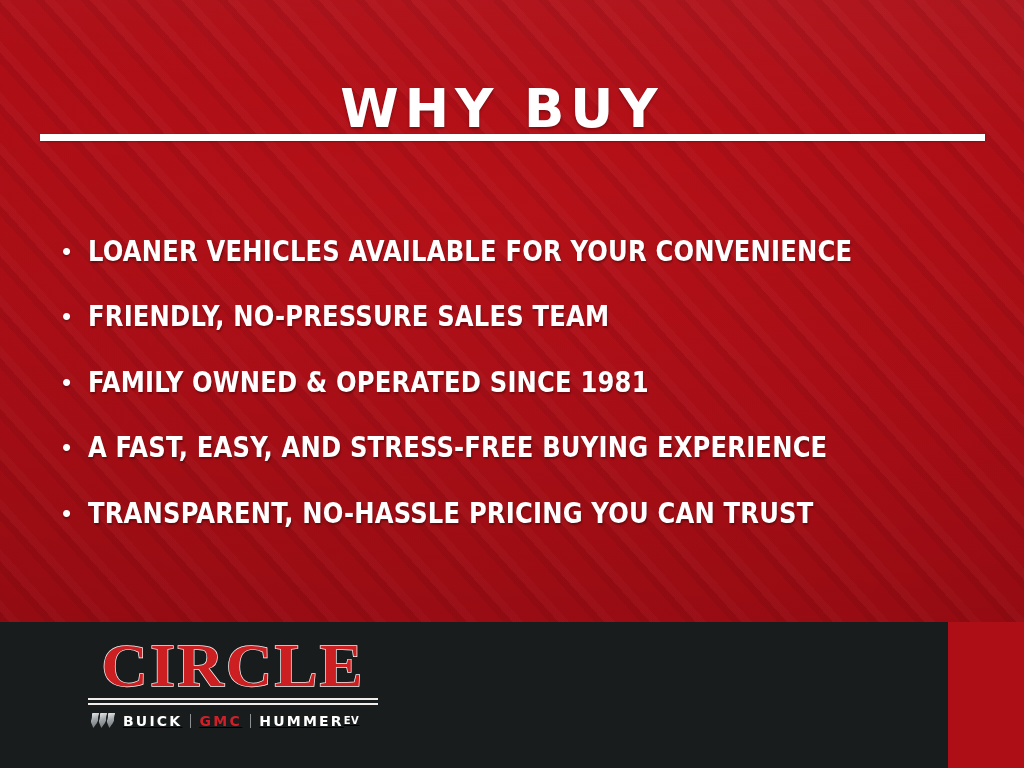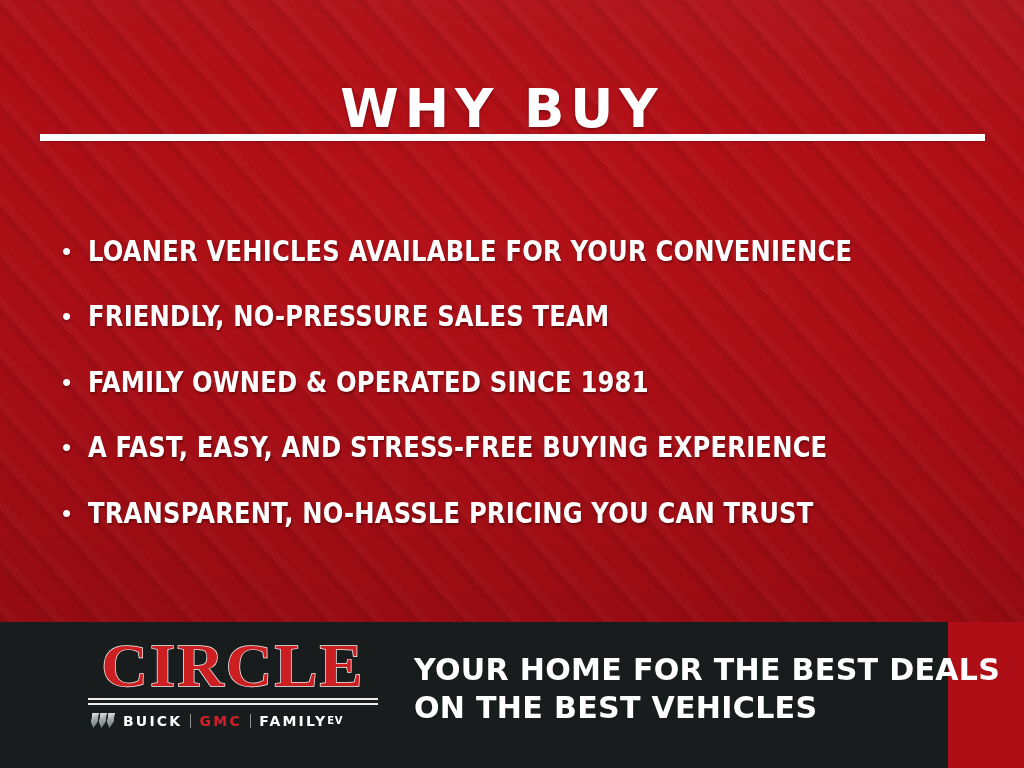"YOUR HOME FOR THE BEST" div.tagline { html: <div> <div>YOUR HOME FOR THE BEST DEALS</div> <div>ON THE BEST VEHICLES</div> </div> -> none }
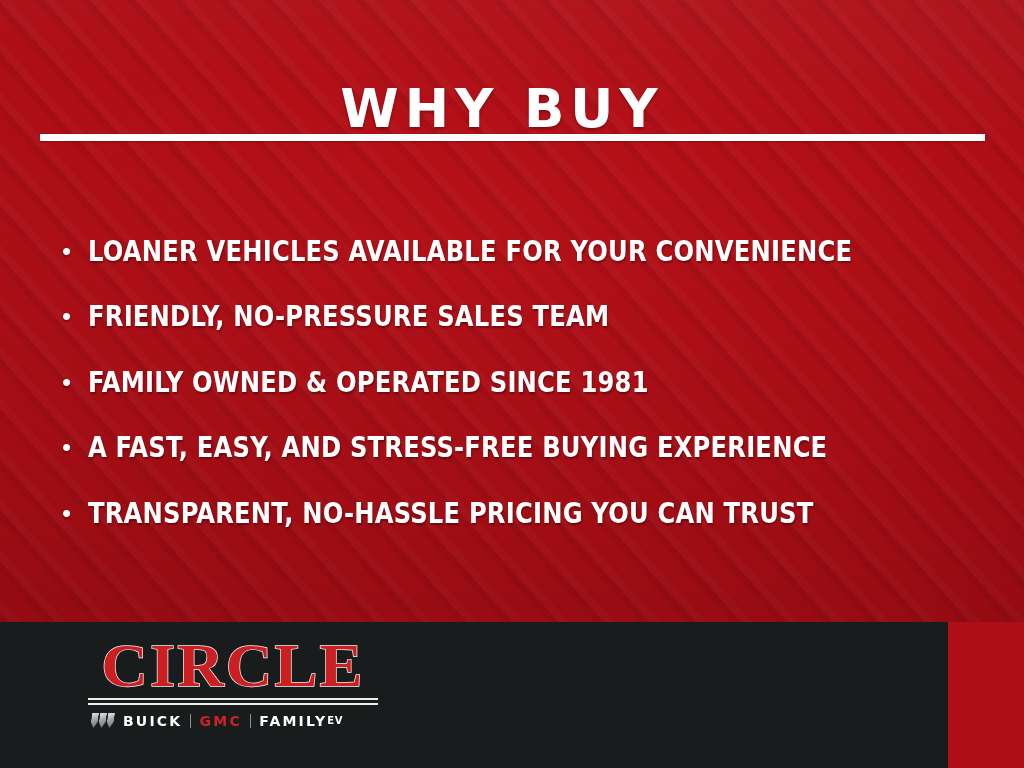"BUICK" .brands { text-decoration: none -> underline }
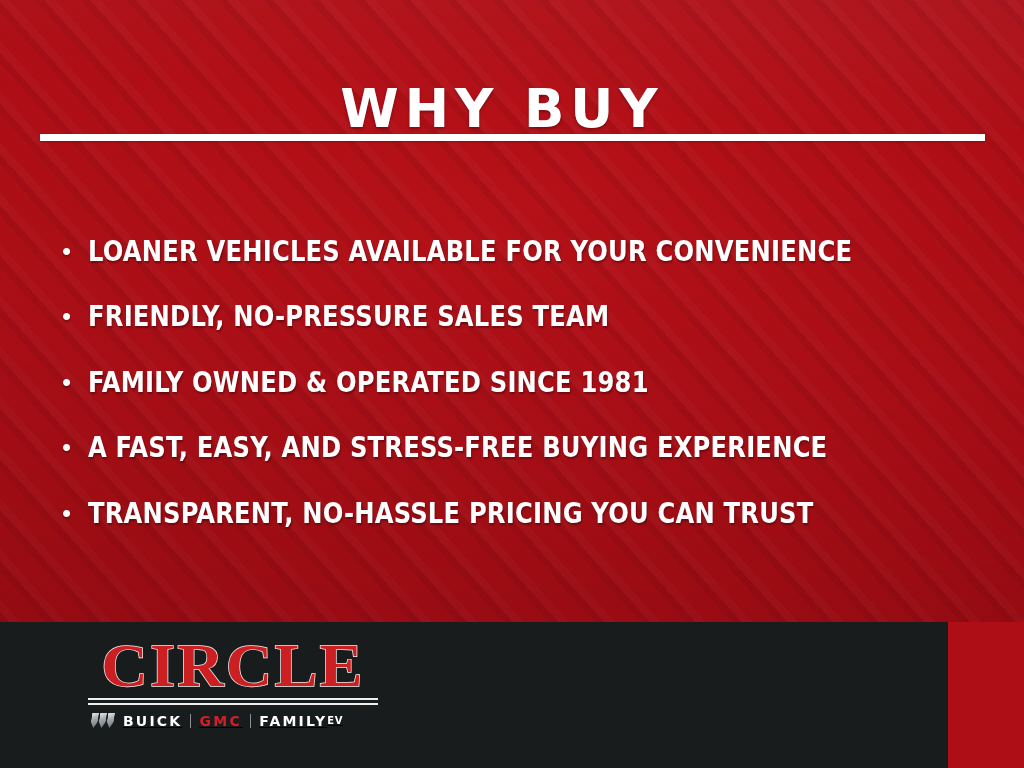"FAMILY" span.brand-name { text: FAMILY -> HUMMER }
